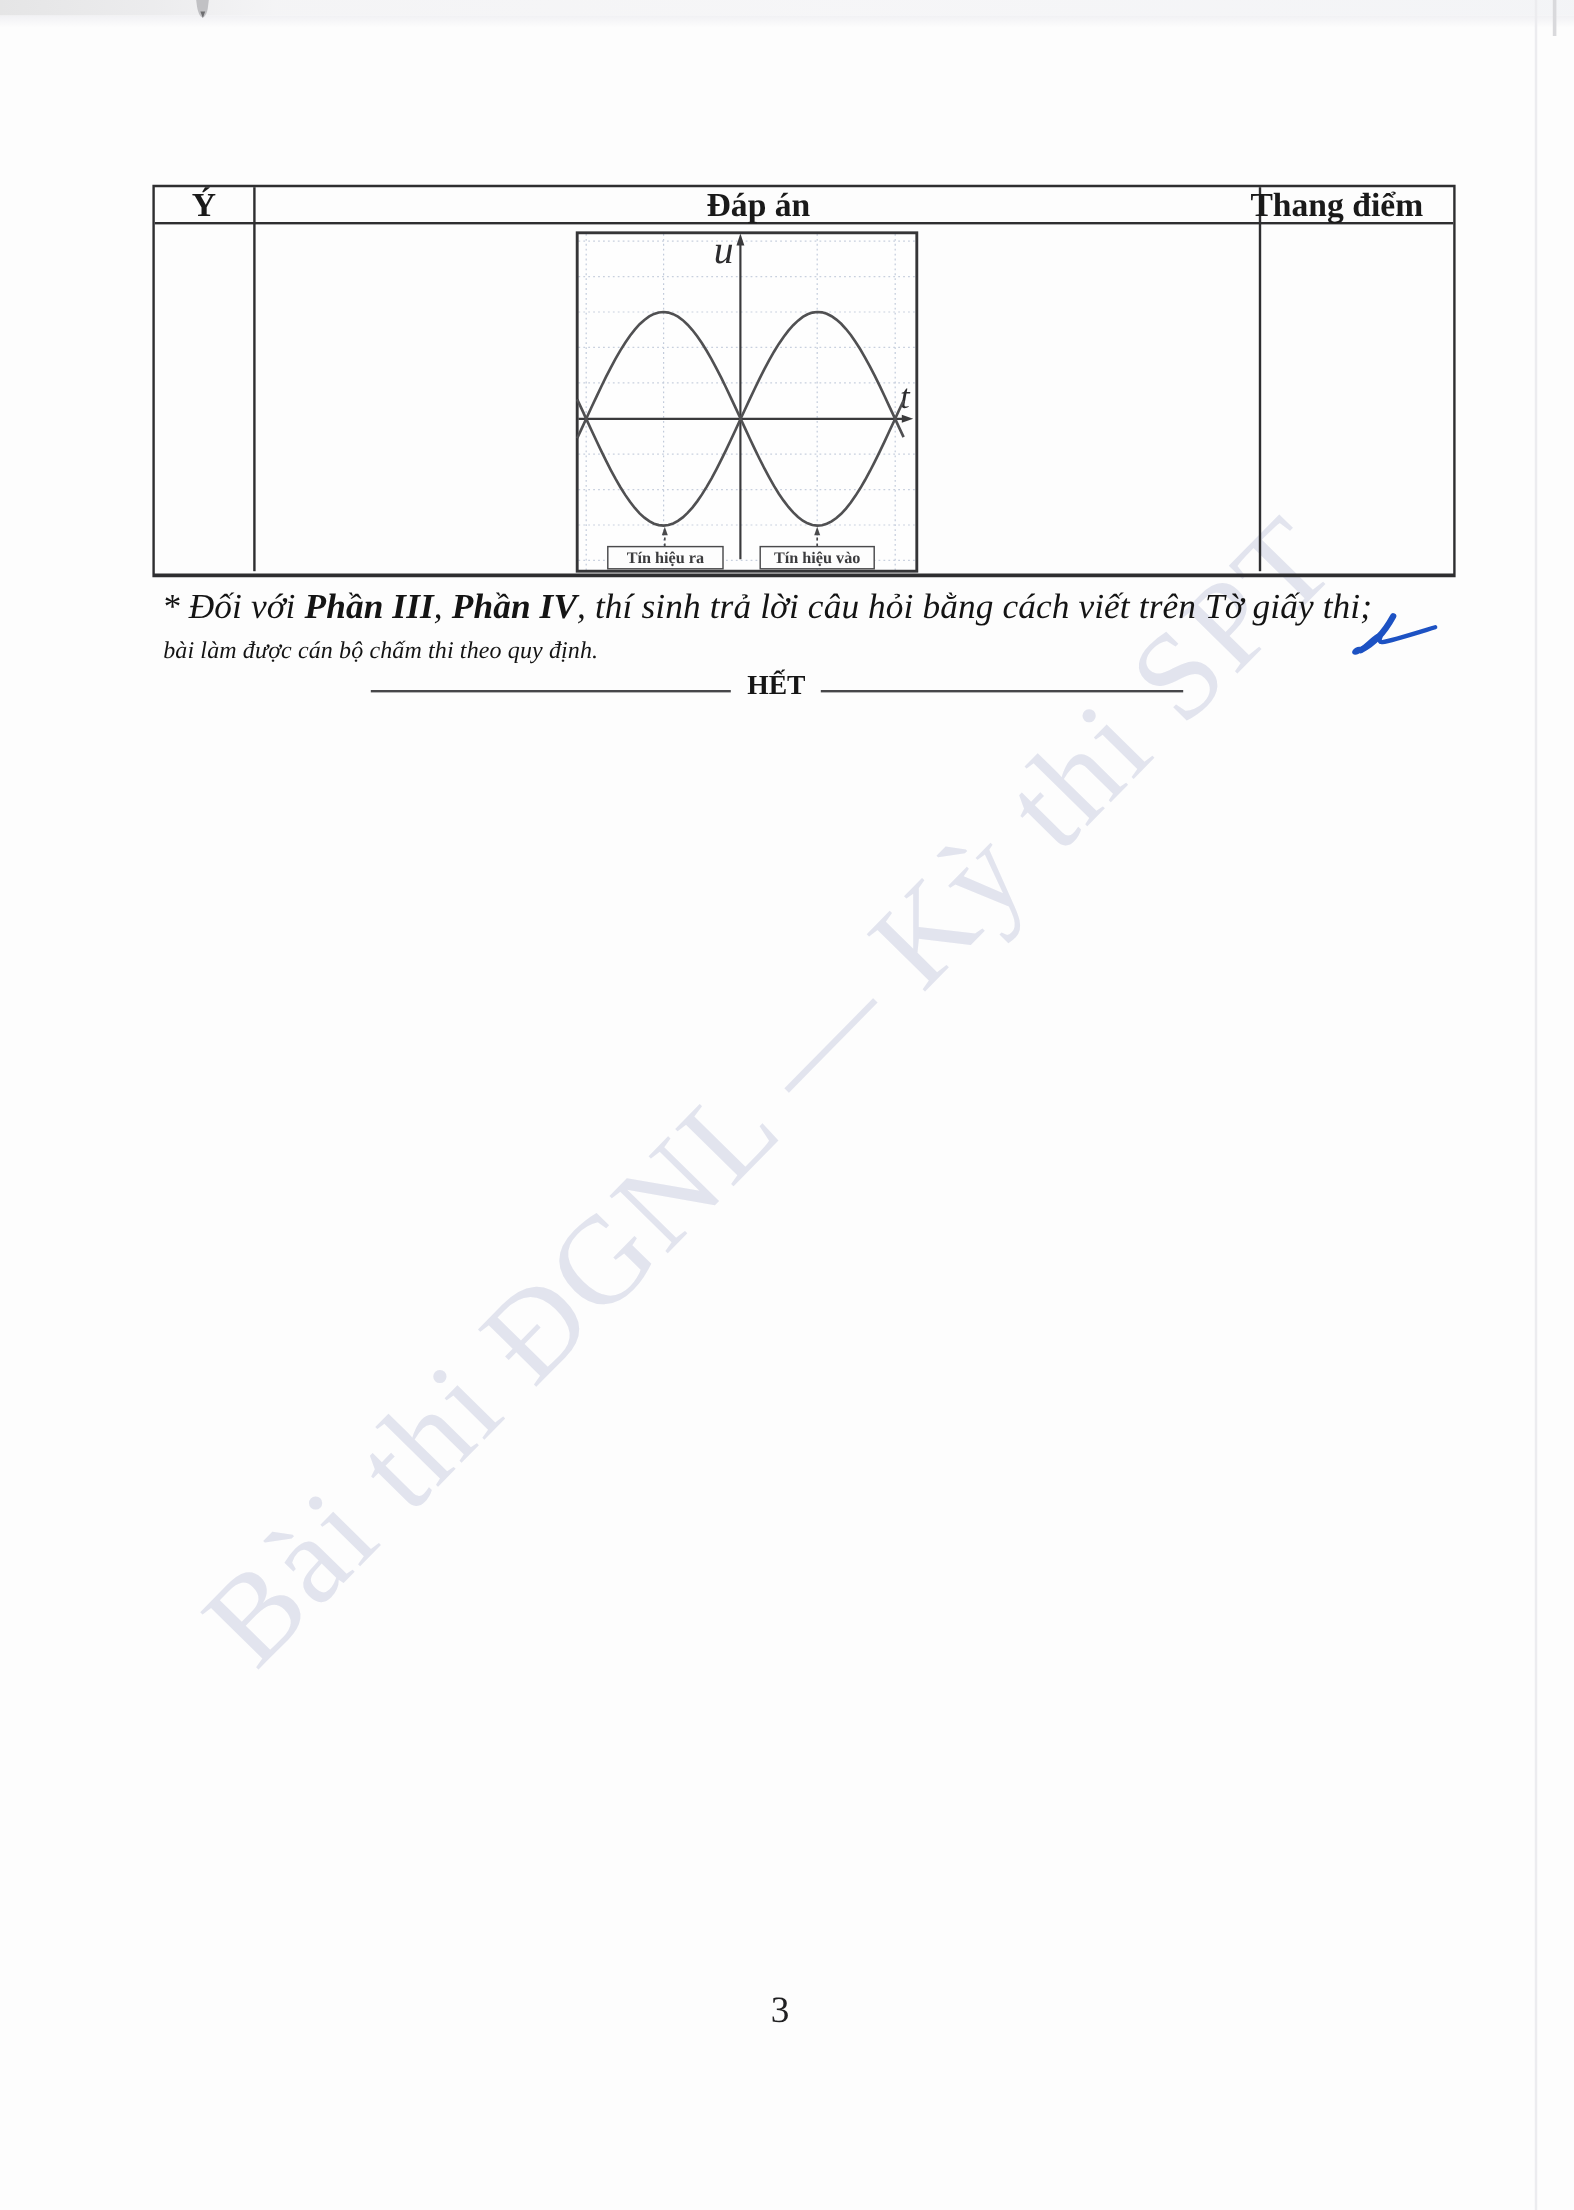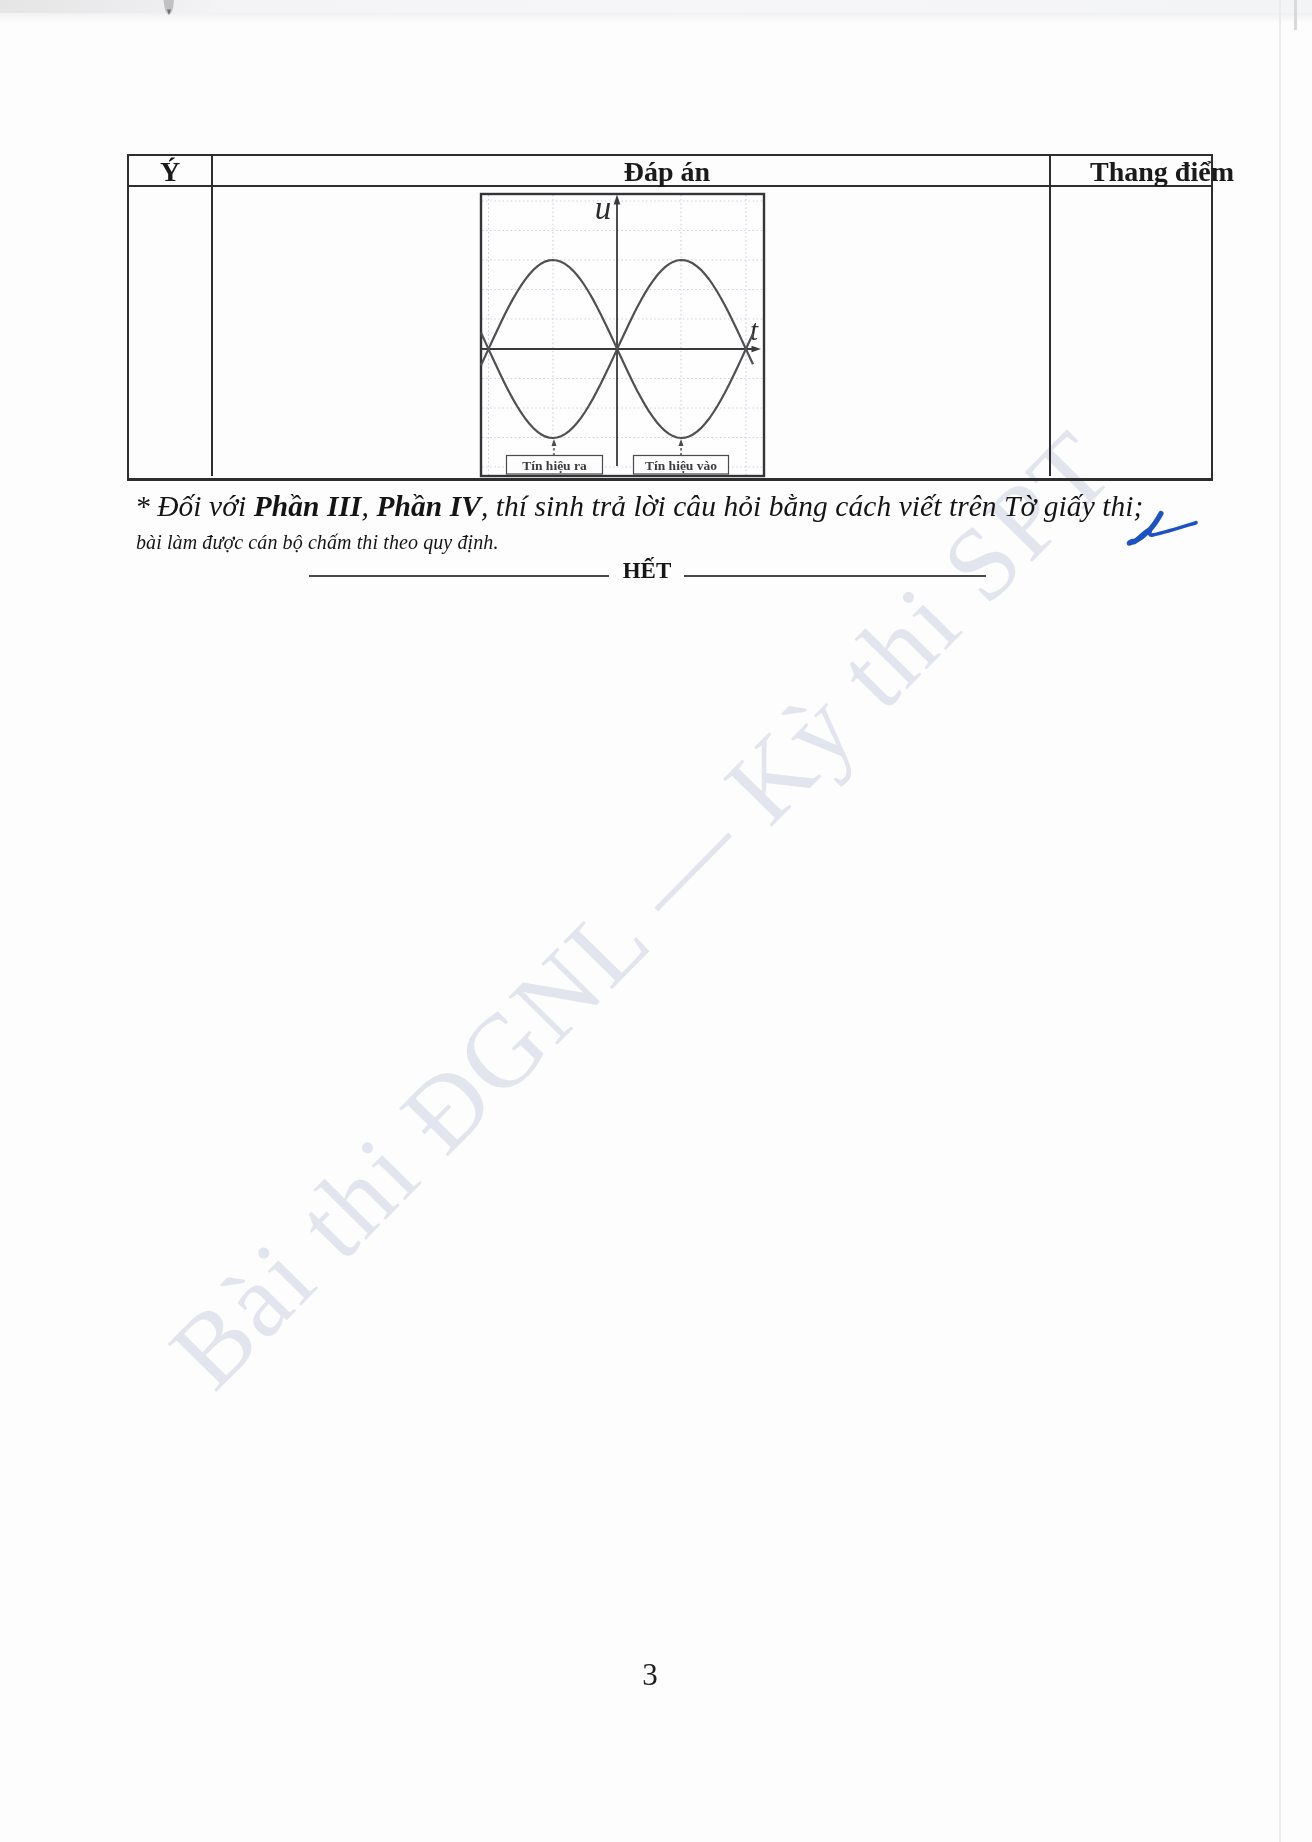"Đáp án" div.abs { padding-left: 35px -> none }
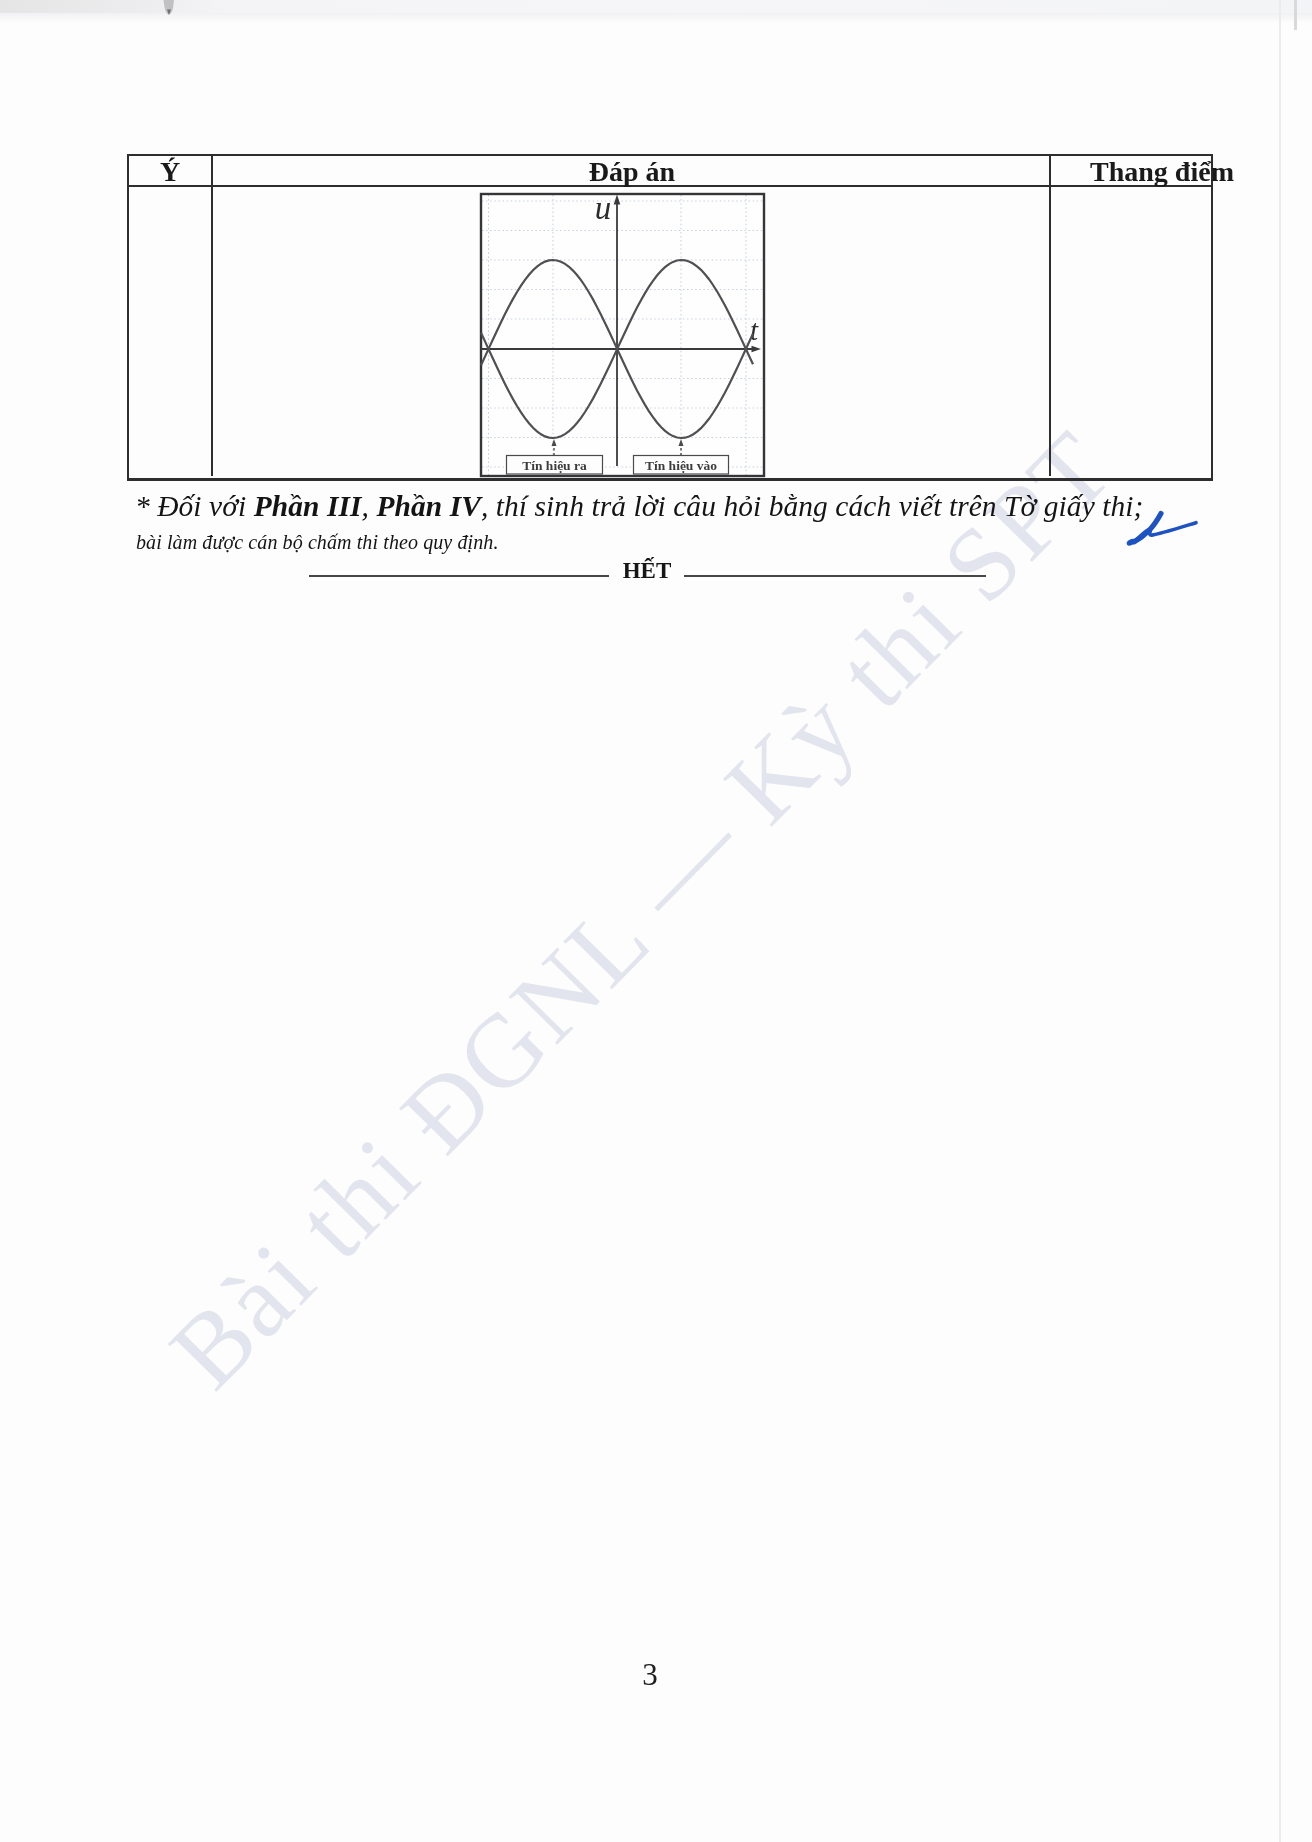"Thang điểm" div.abs { left: 1082px -> 1034px }
